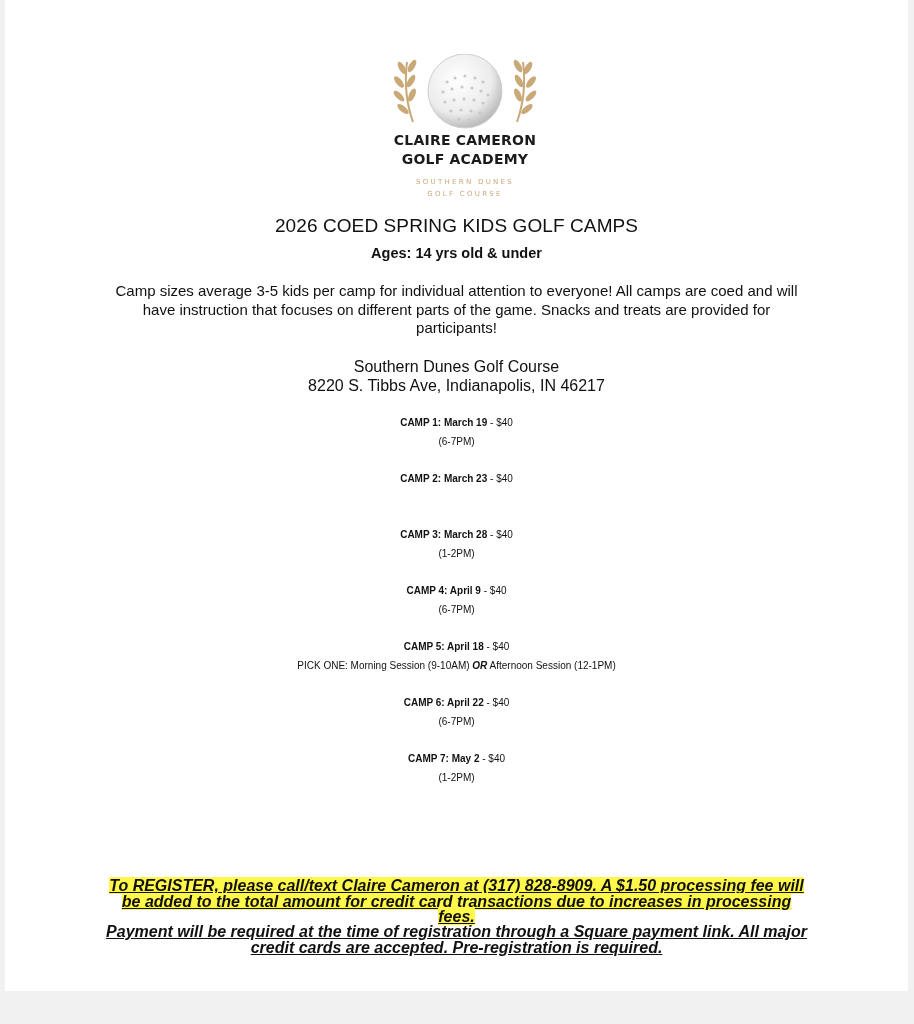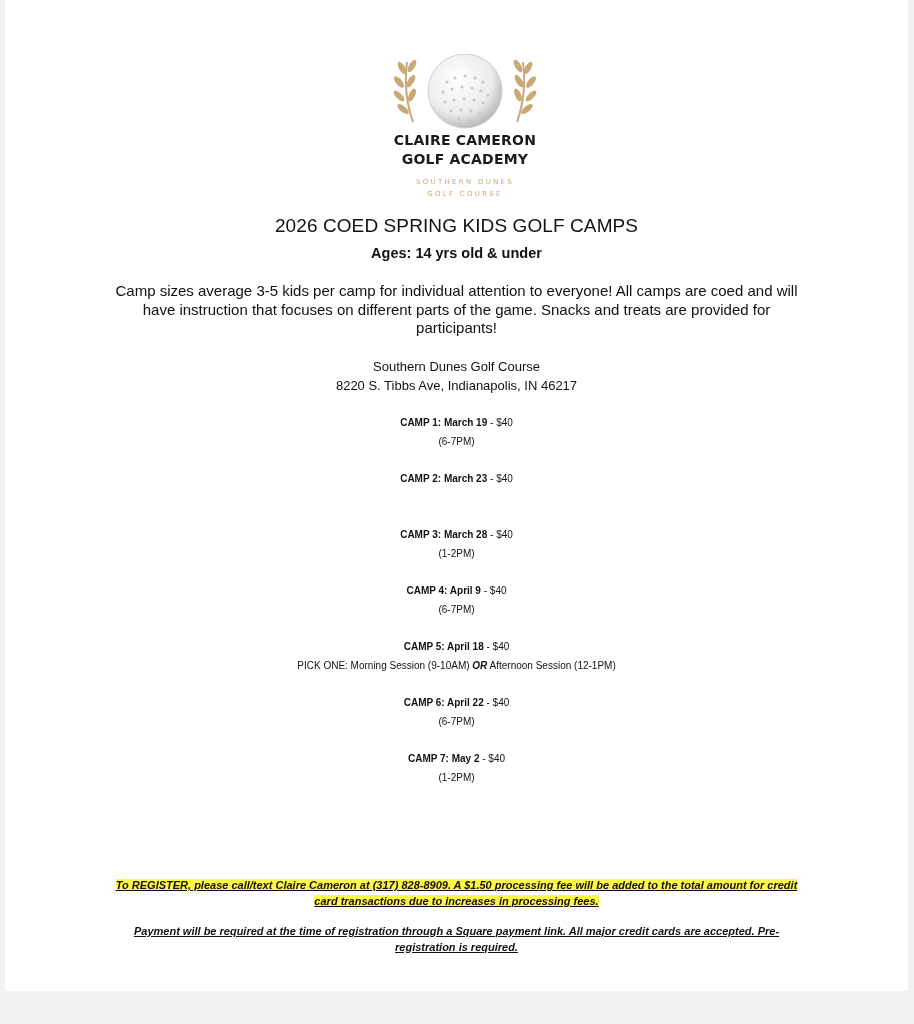"Southern Dunes Golf Course" .venue { font-size: 13px -> 16px }
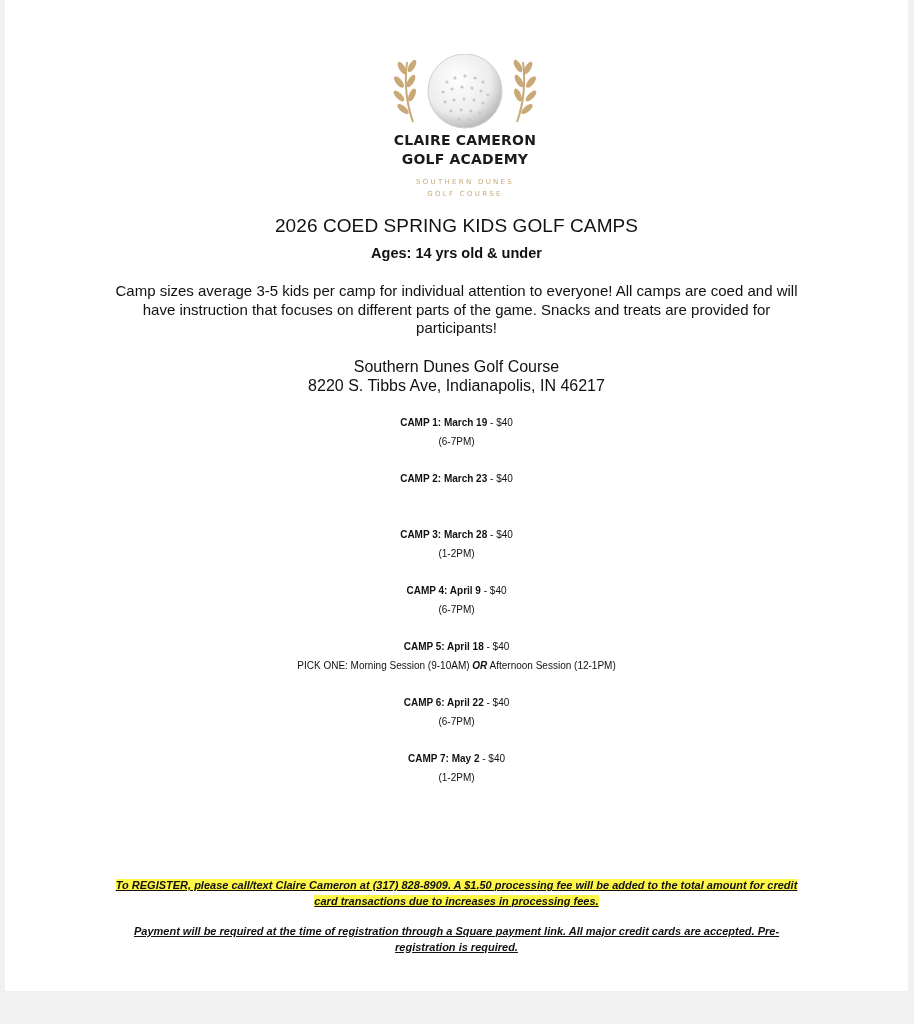"To REGISTER, please call/text Claire" .notice { font-size: 11px -> 16px }
